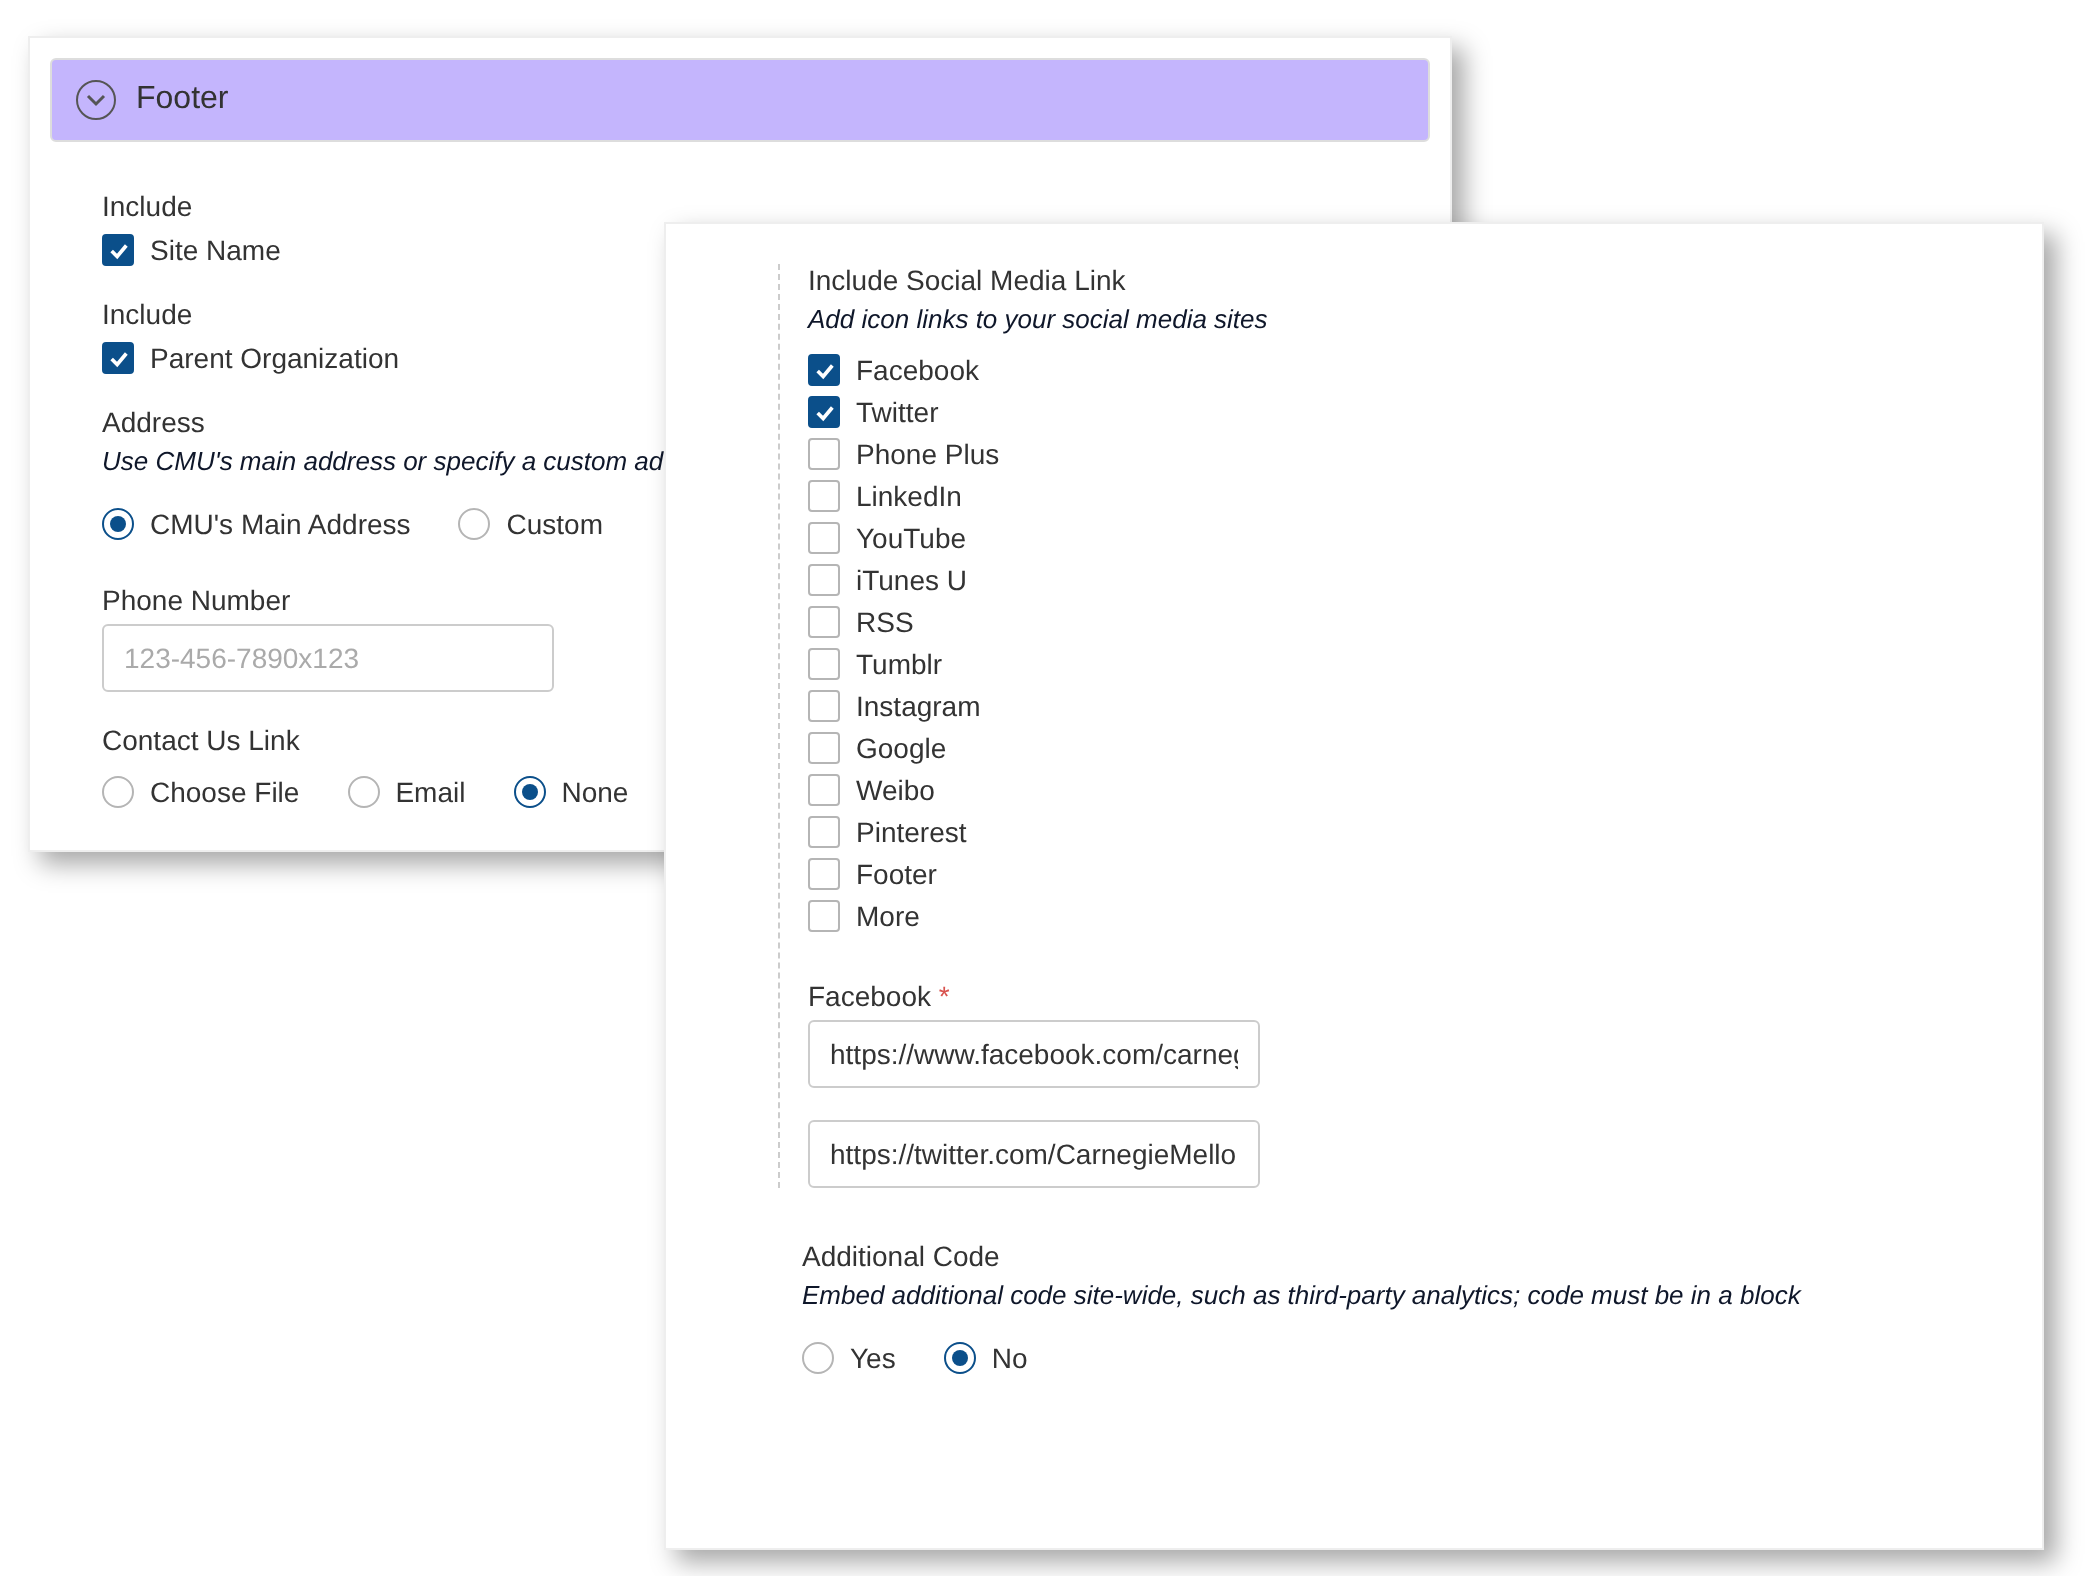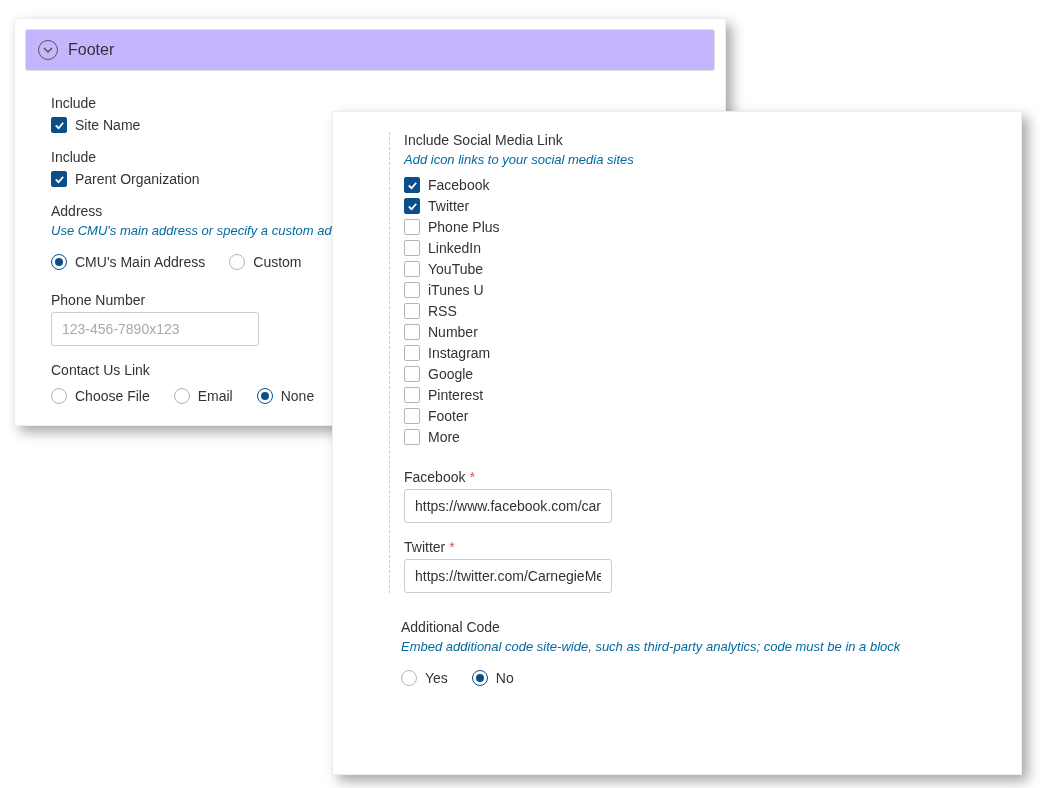"Add icon links to your" .field-desc { color: #0369a1 -> #0f172a }
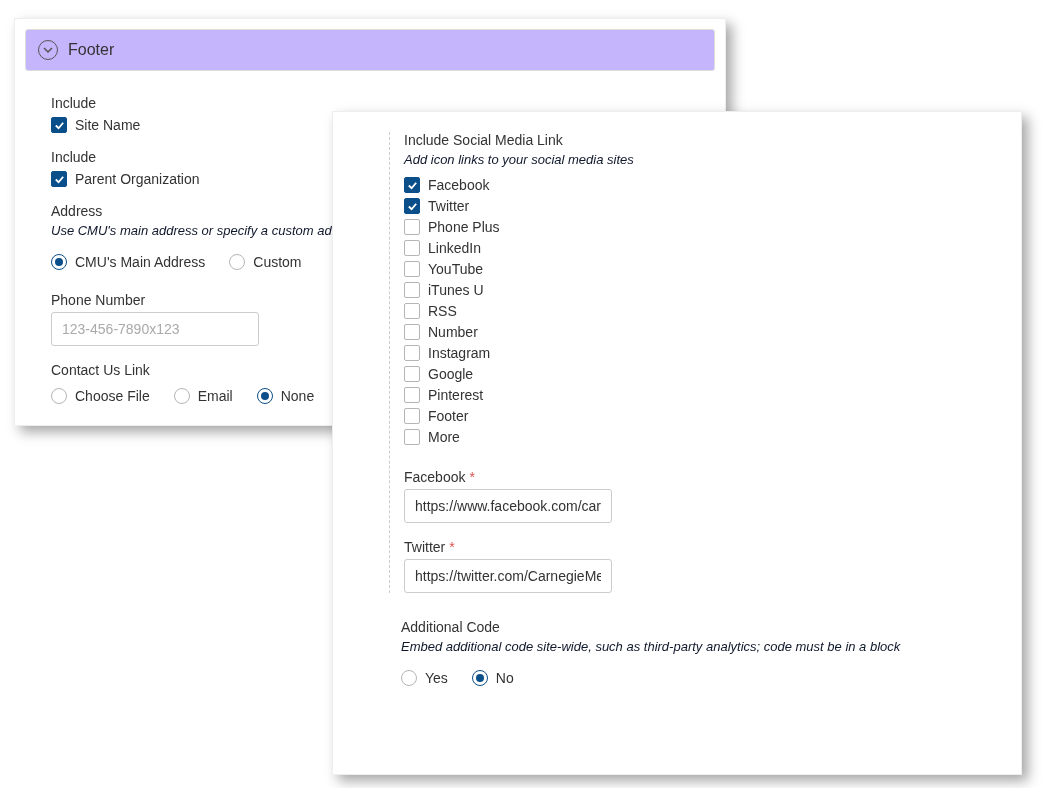"123-456-7890x123" .text-input { width: 208px -> 226px }
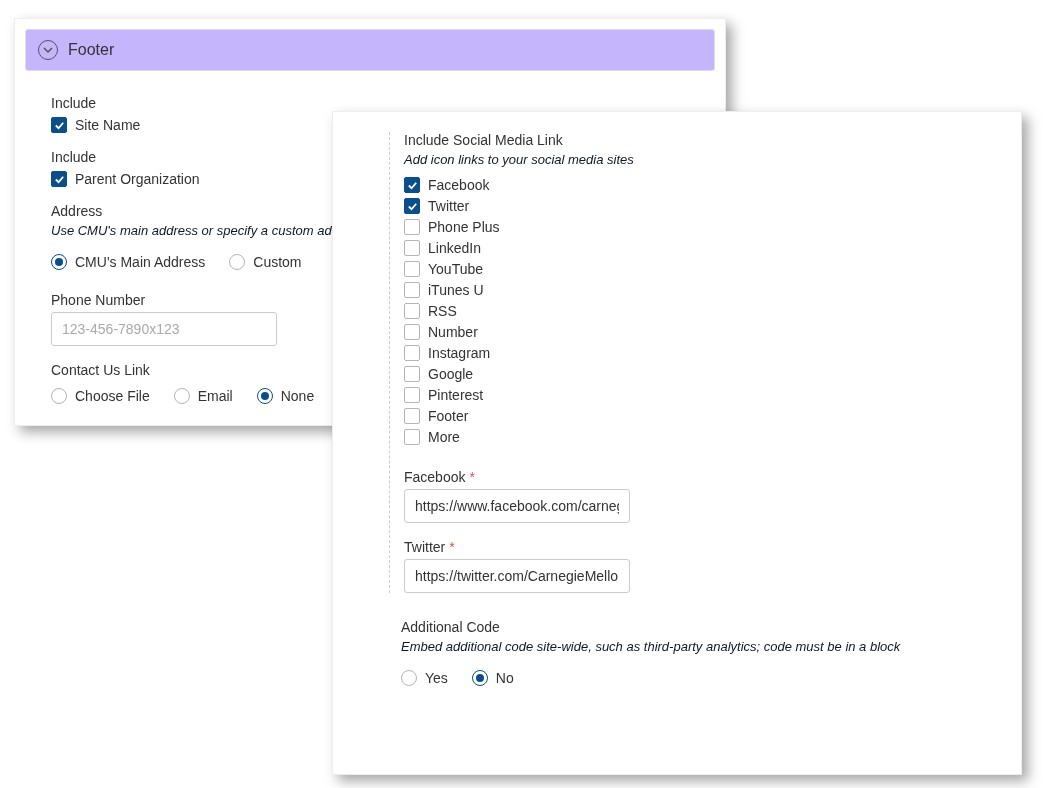"Number" span.opt-label { text: Number -> Tumblr }
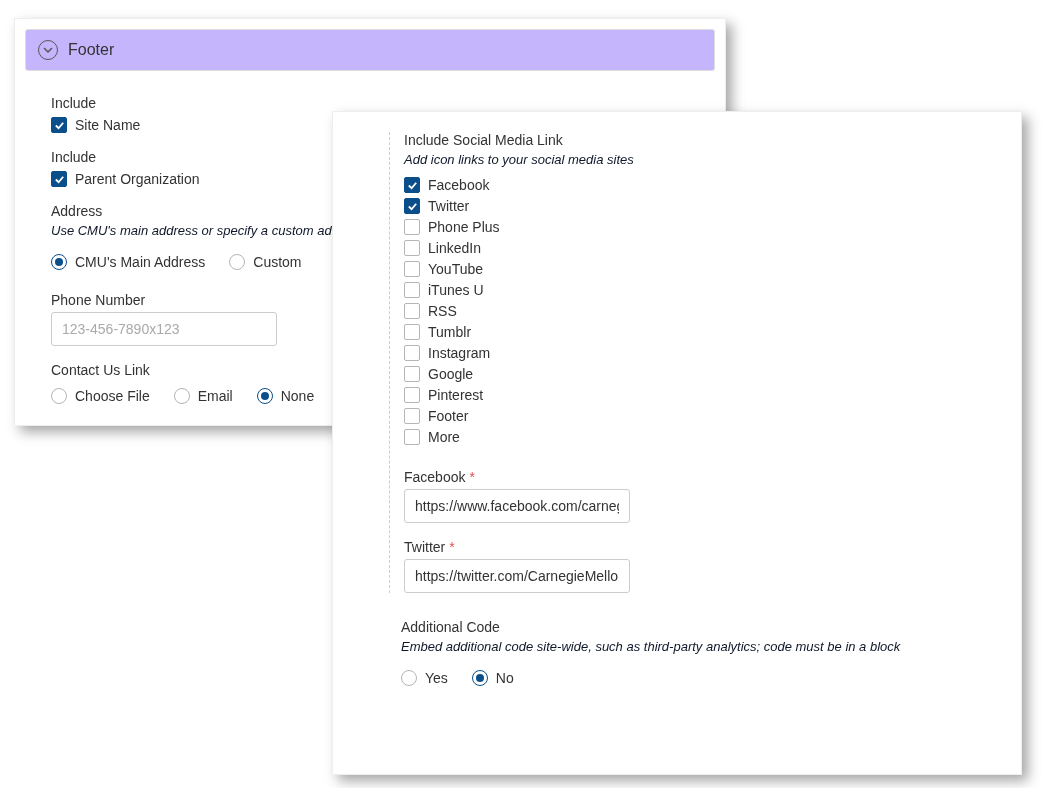"Weibo" div.checkbox-row { html: none -> <div> <span></span> <span>Weibo</span> </div> }
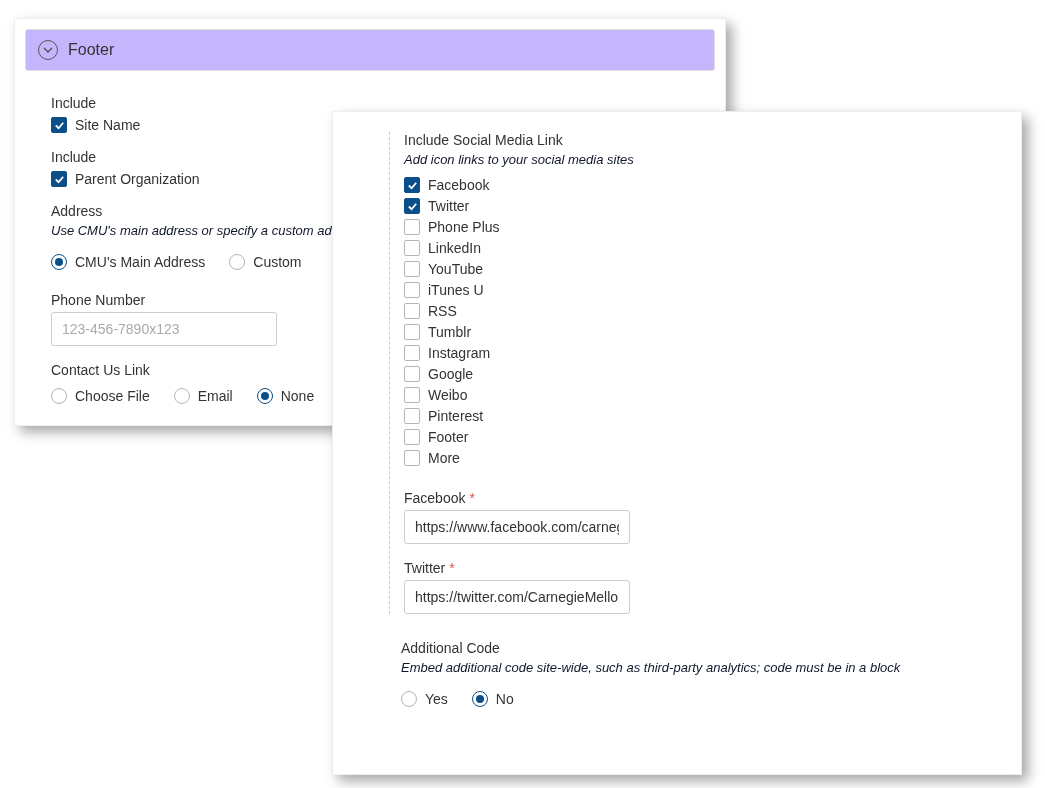"Twitter *" div.field-label { html: <div> <span>Twitter</span> <span>*</span> </div> -> none }
